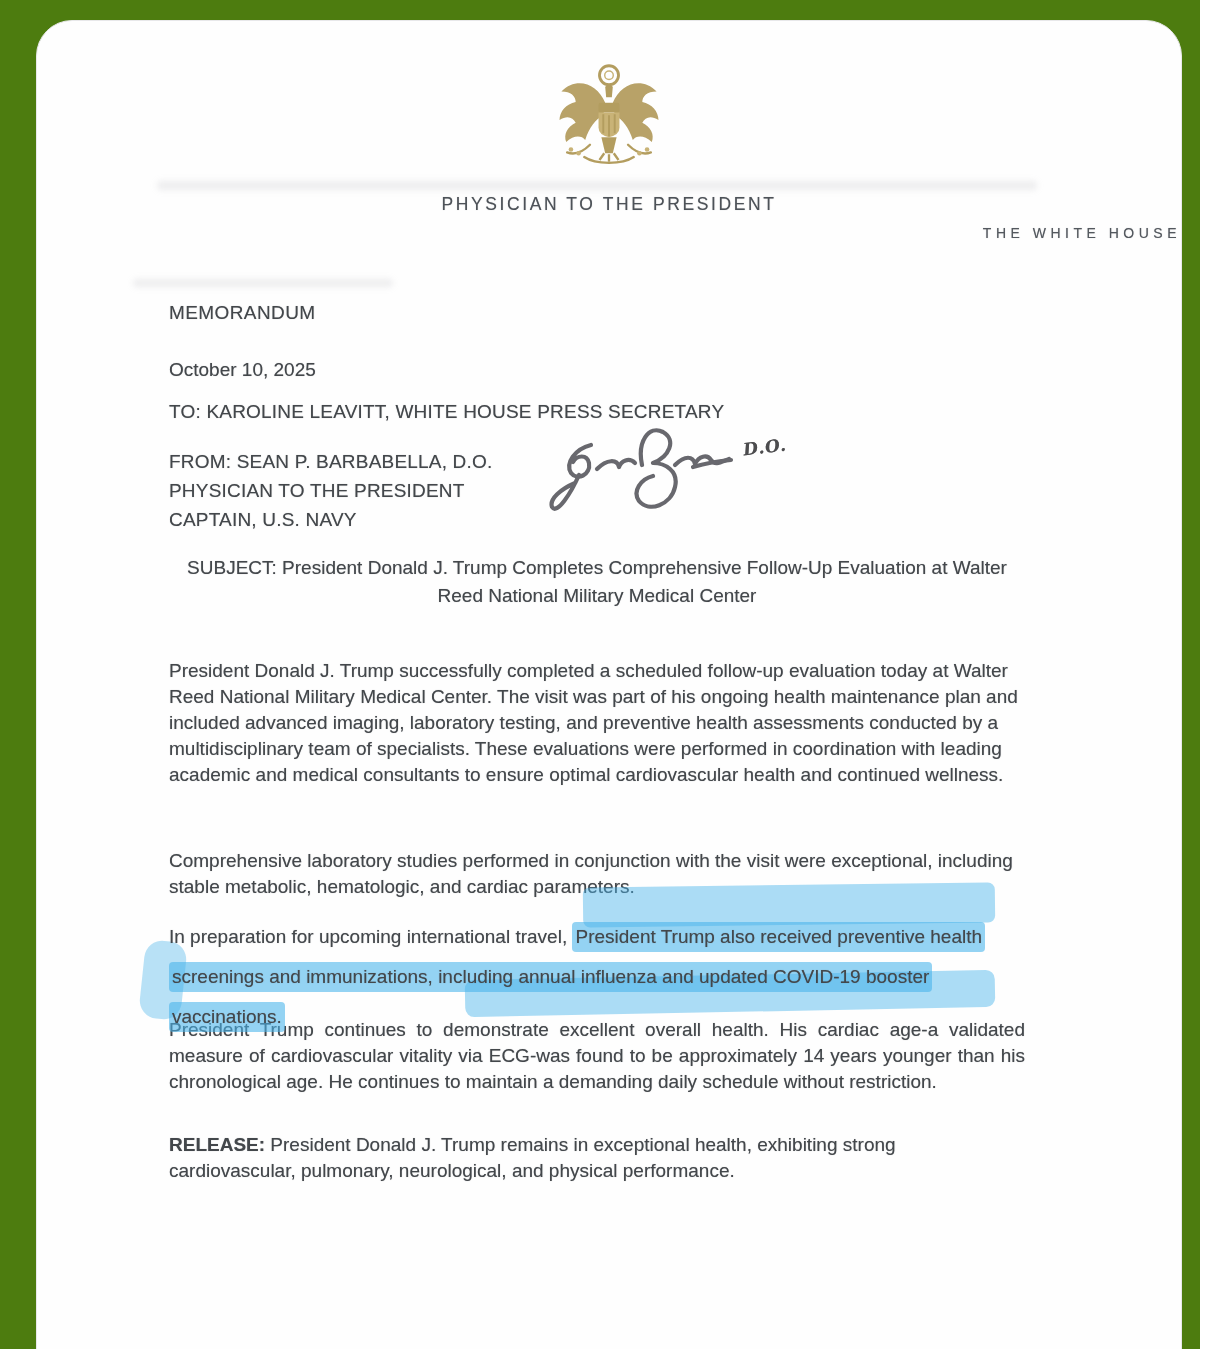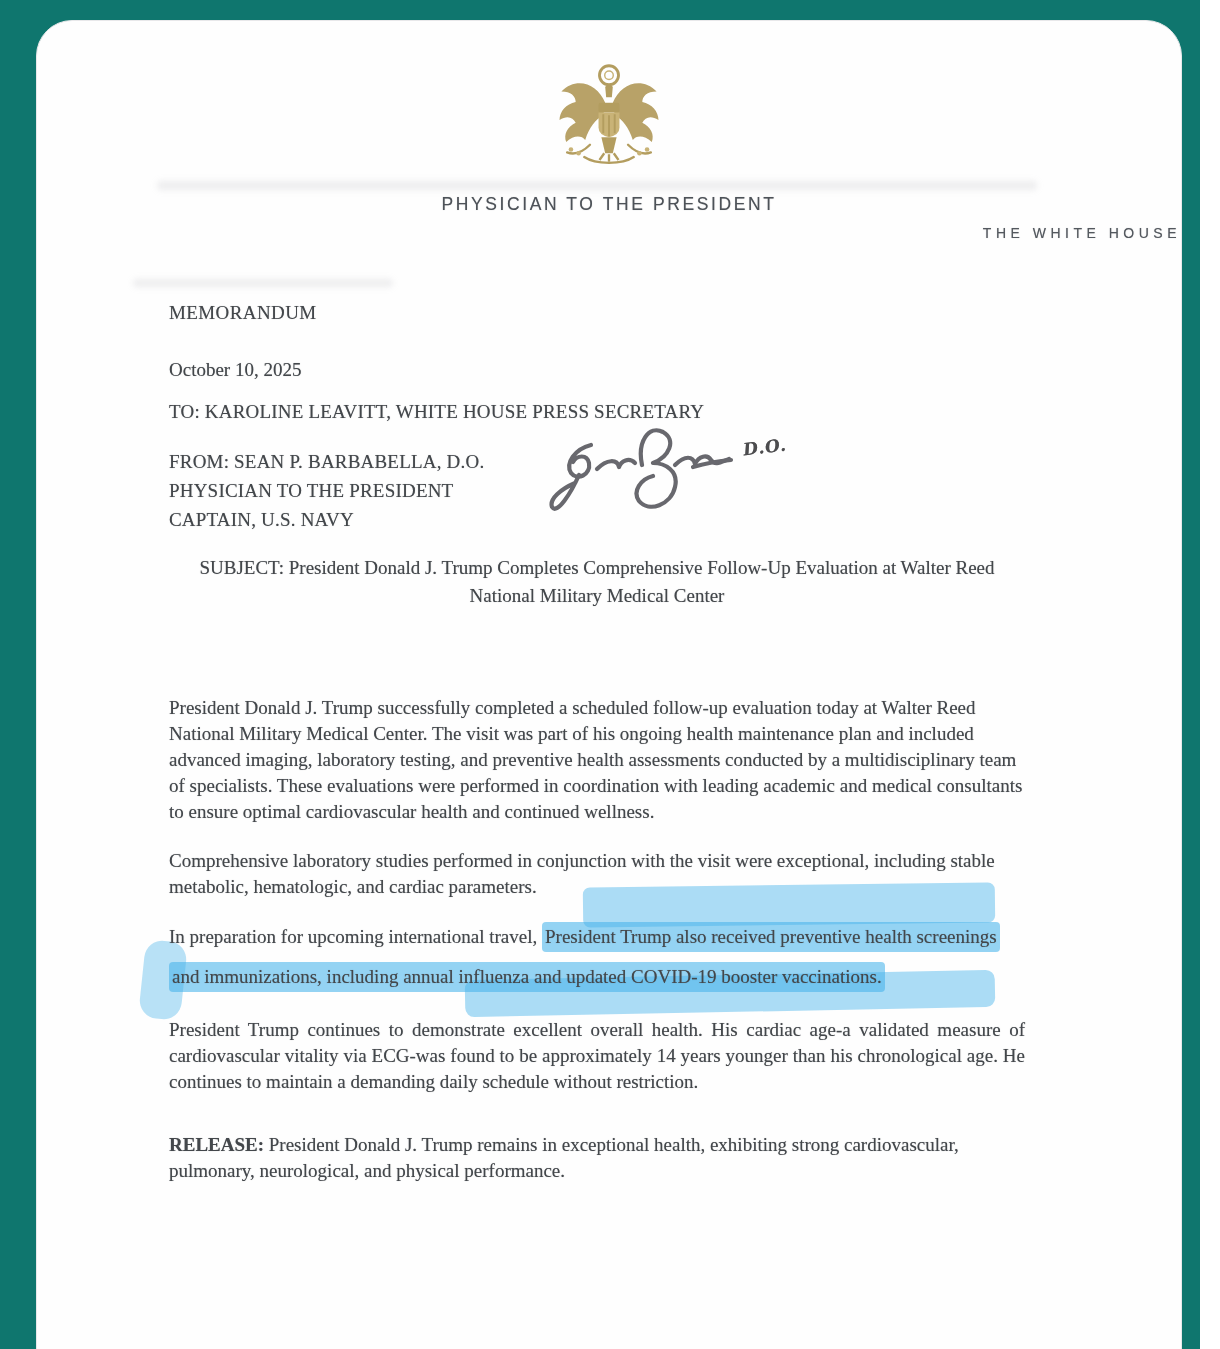"PHYSICIAN TO THE PRESIDENT" .page { background: #0f766e -> #4d7c0f }
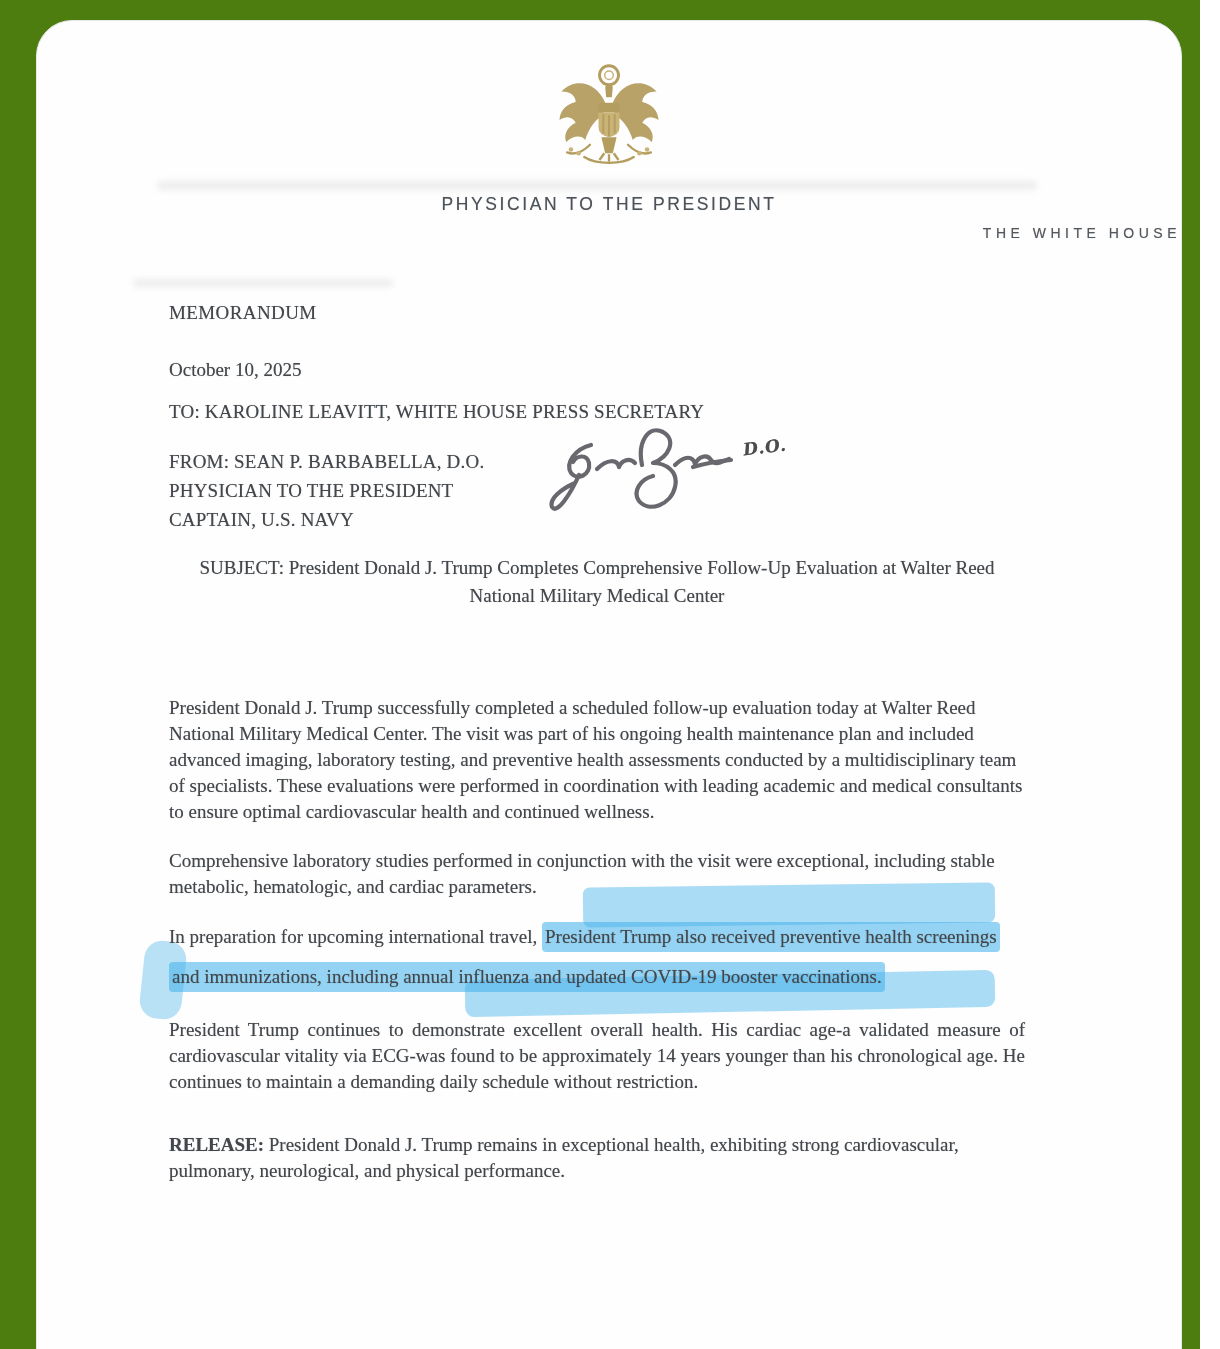"MEMORANDUM" .tblock { font-family: Liberation Serif, serif -> none }
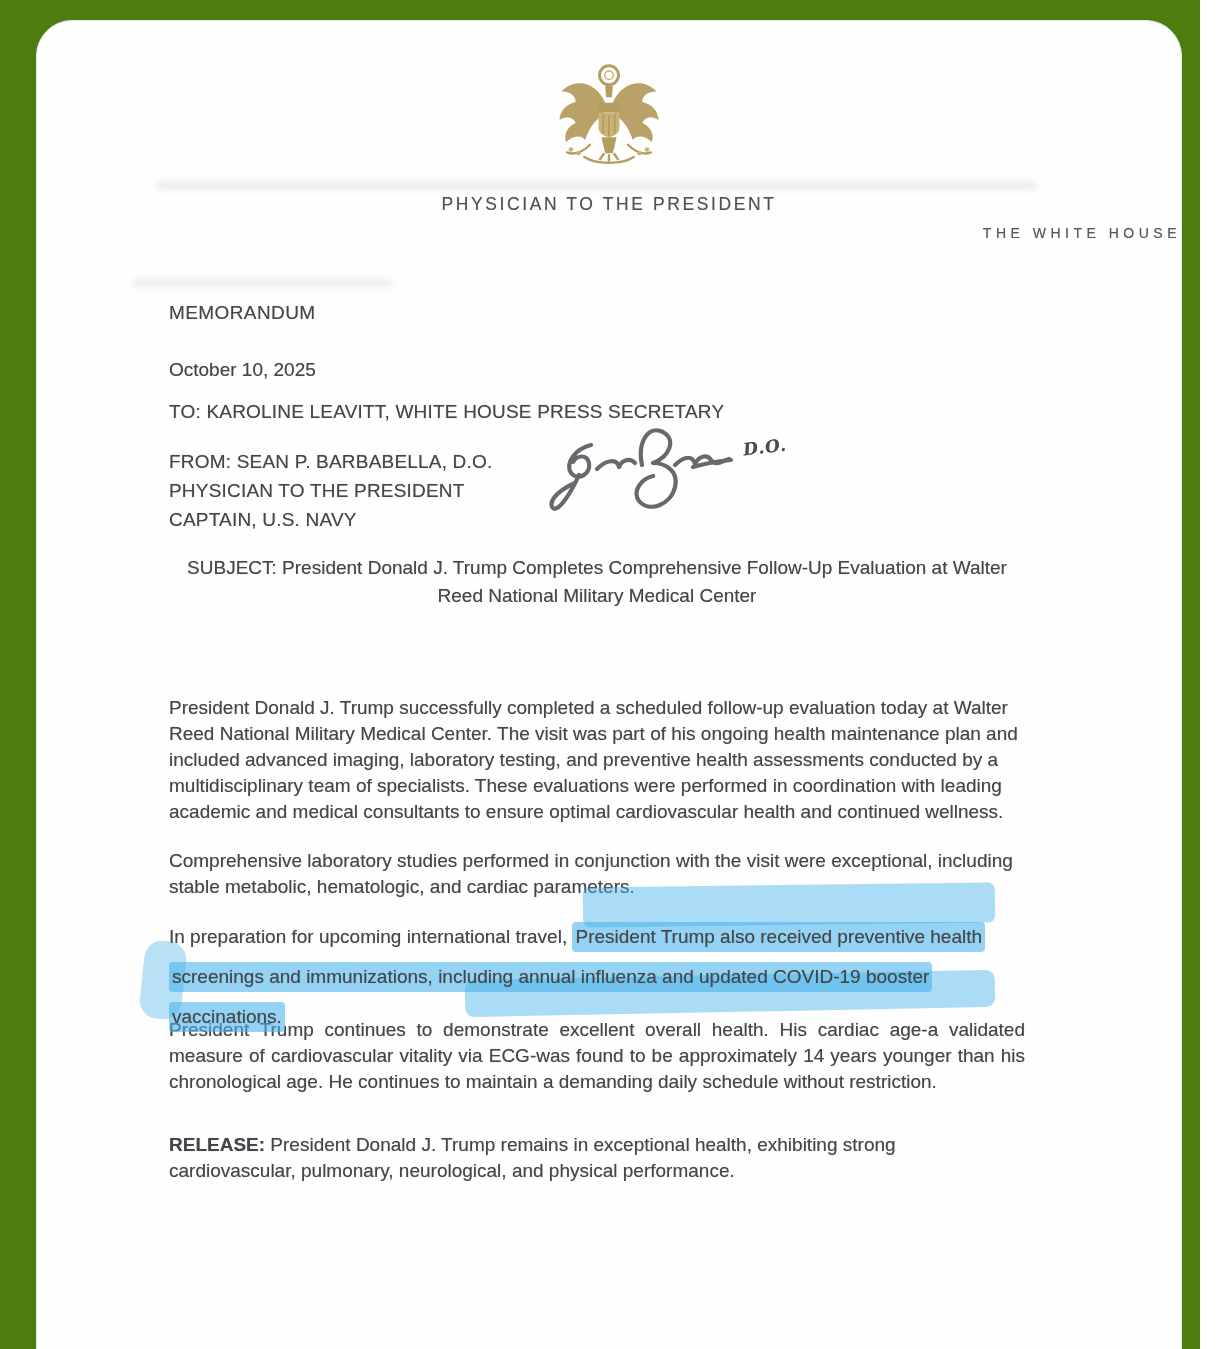"President Donald J. Trump successfully" .t-p1 { top: 674px -> 637px }
